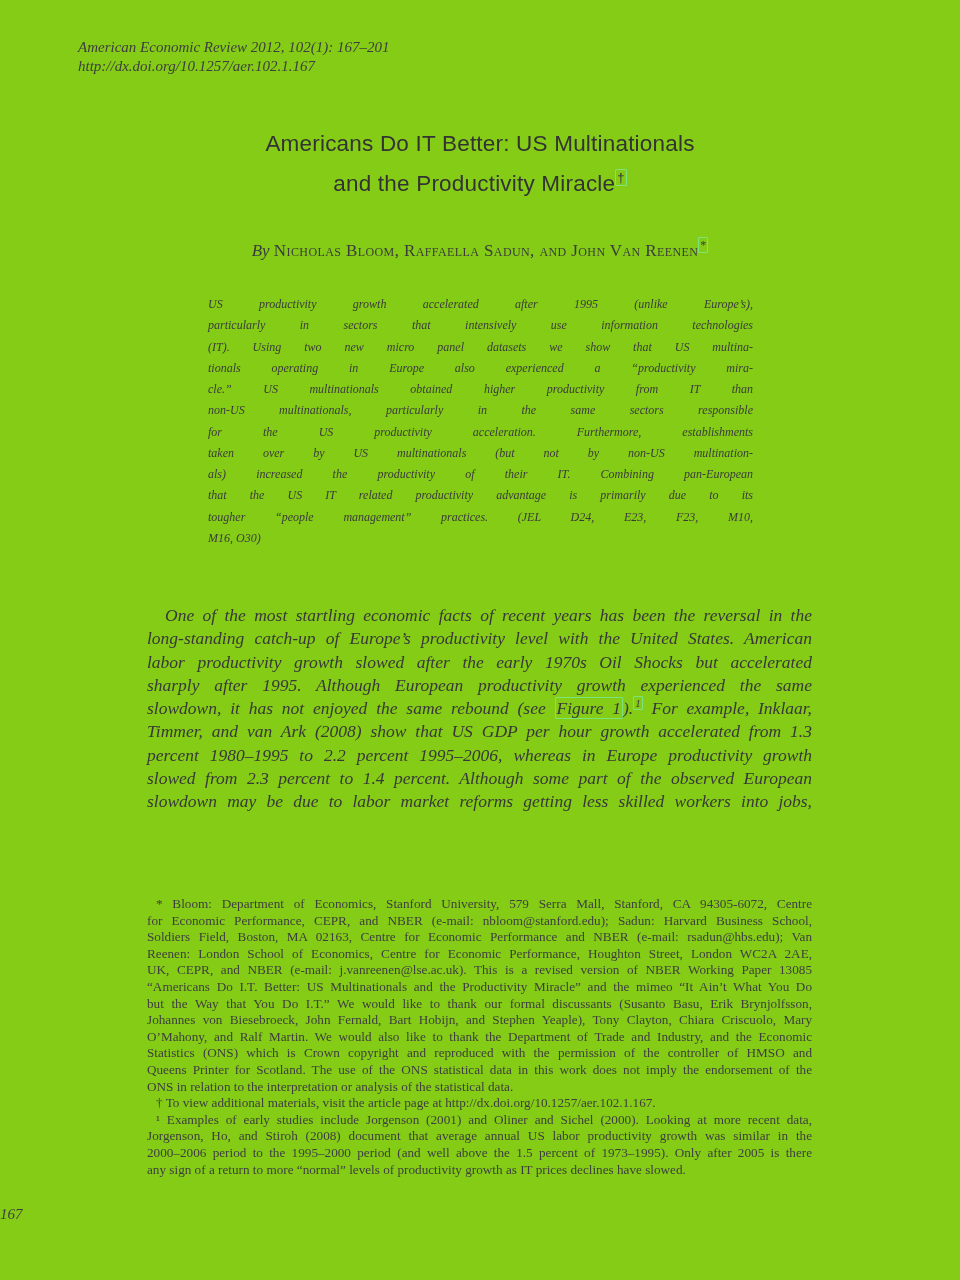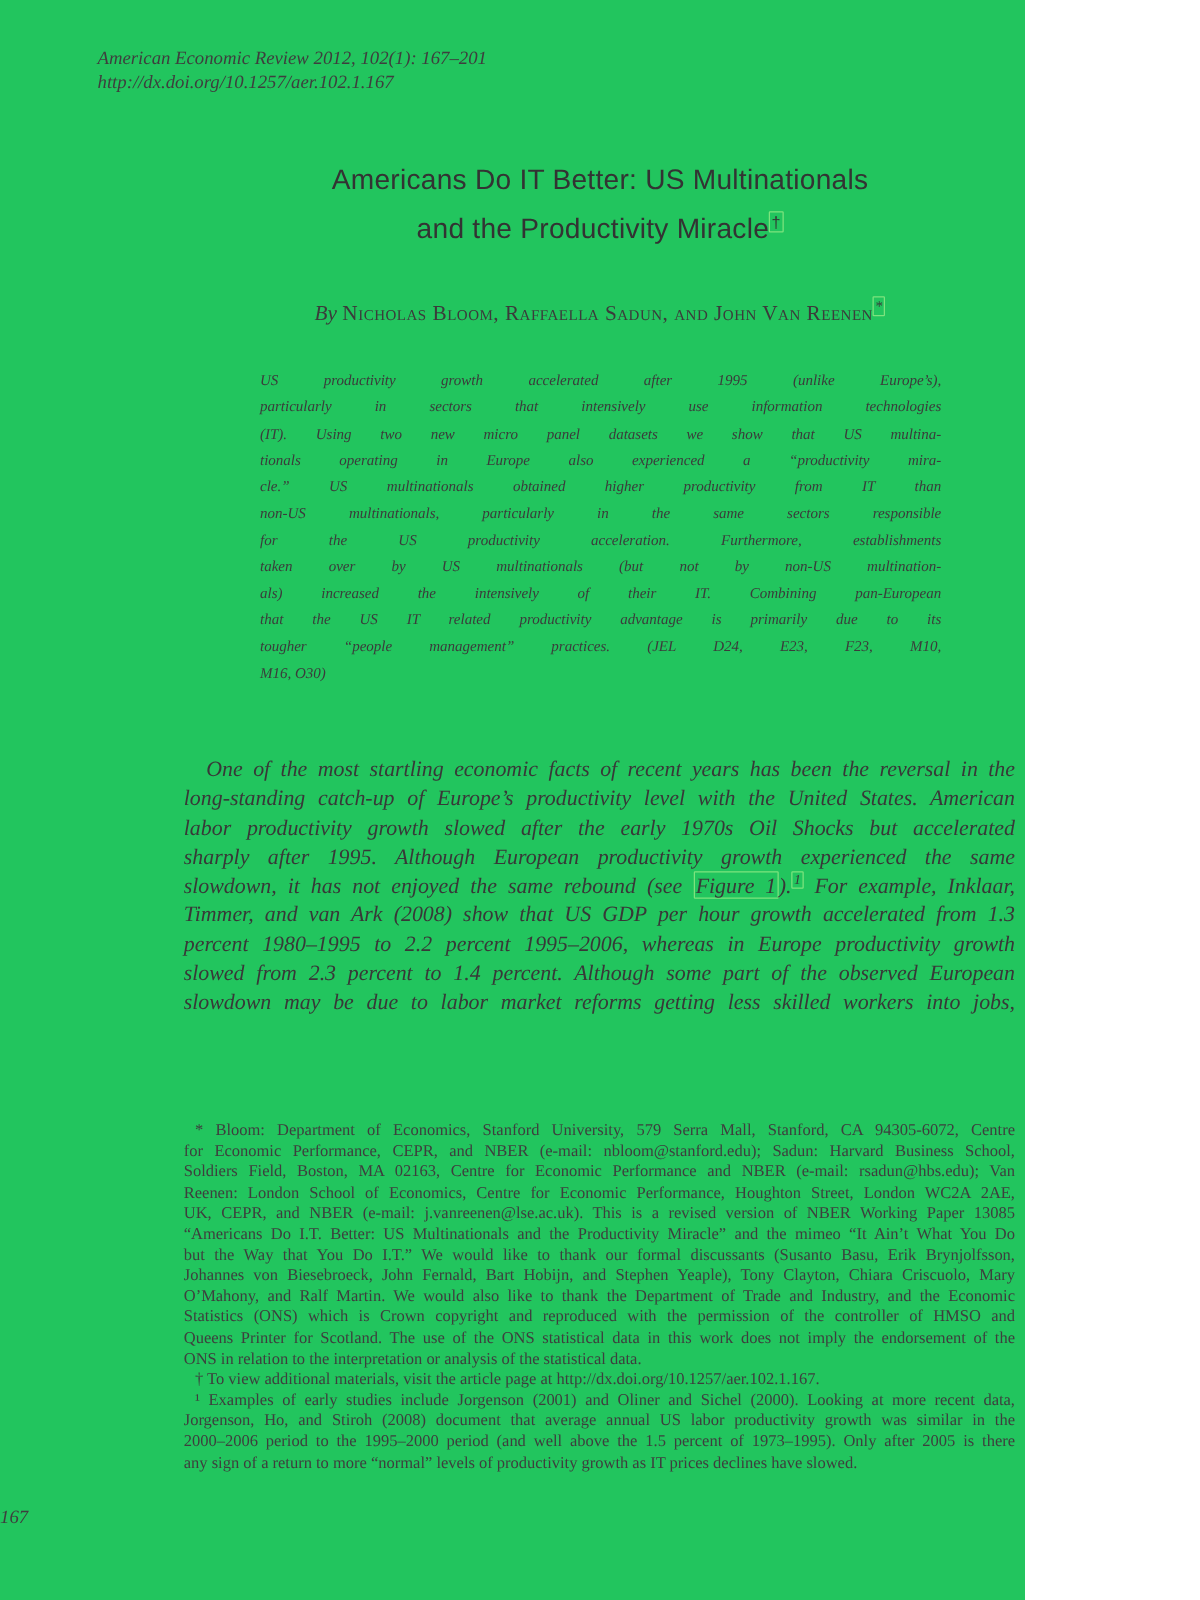"American Economic Review 2012, 102(1):" .page { background: #22c55e -> #84cc16; width: 820px -> 960px }
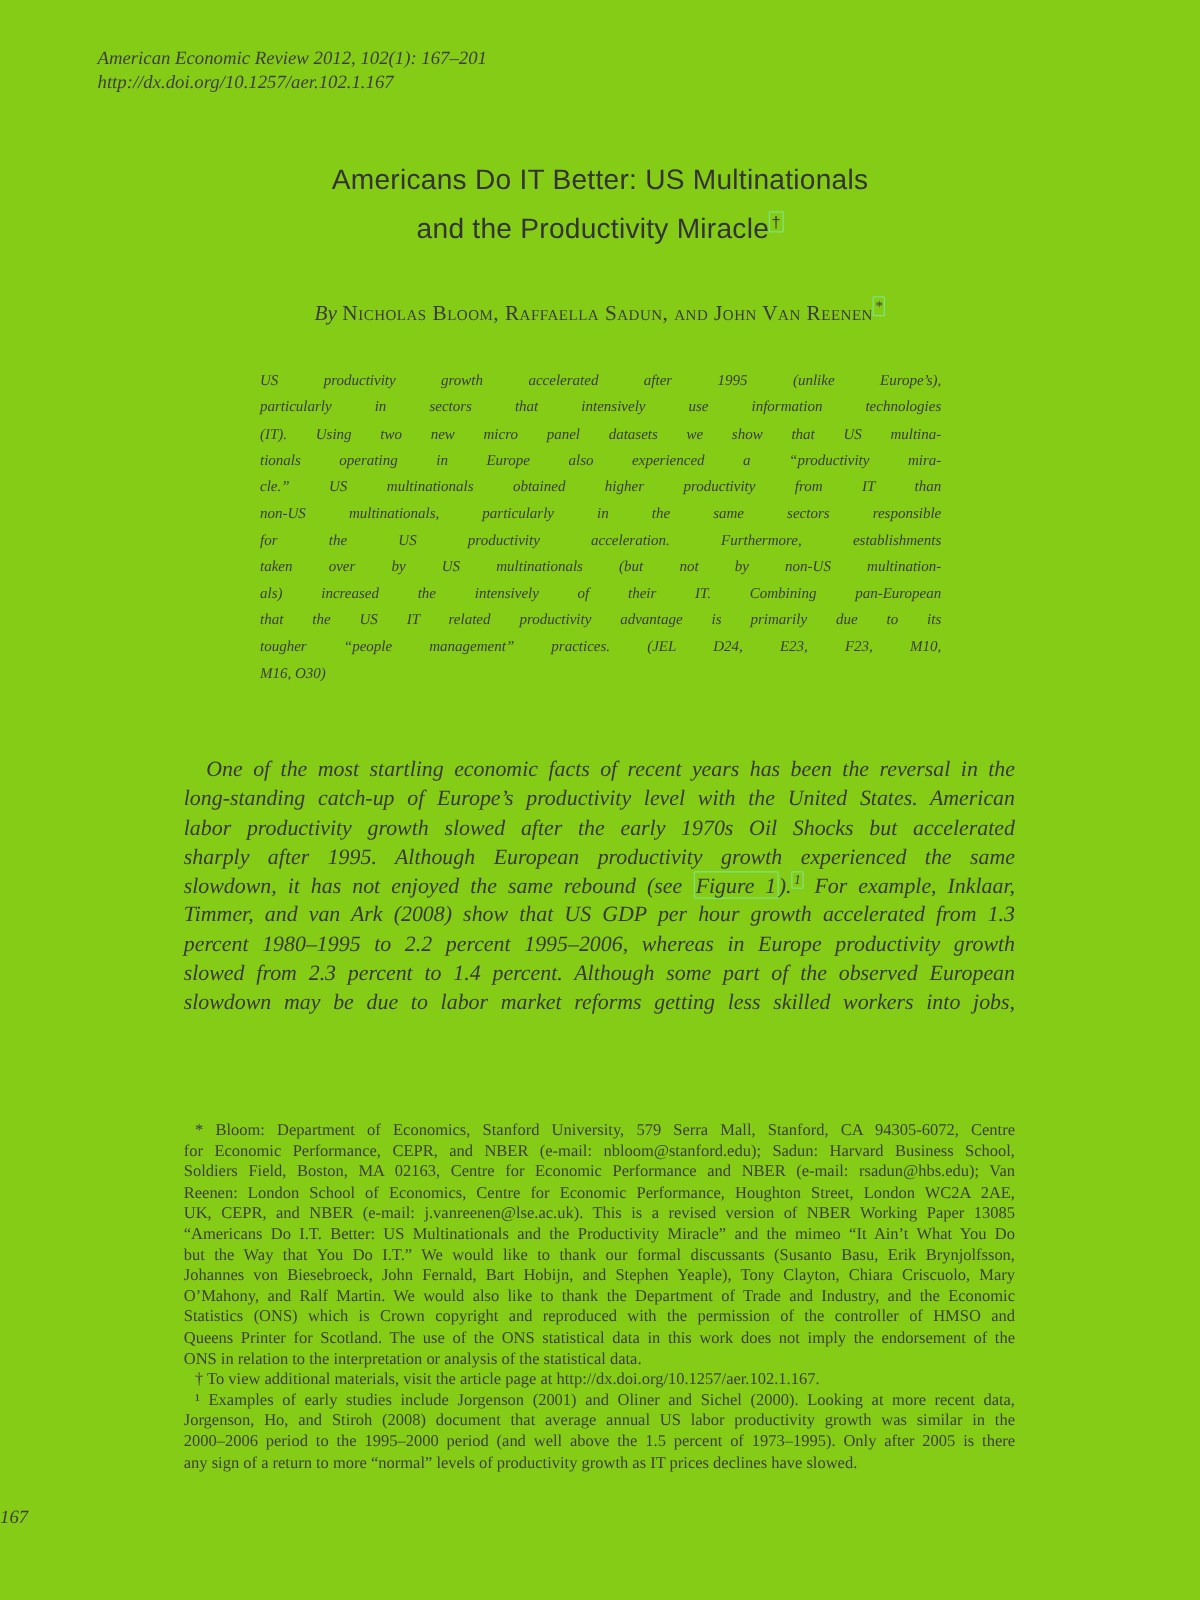"als) increased the intensively of" div.ln { text: intensively -> productivity }
